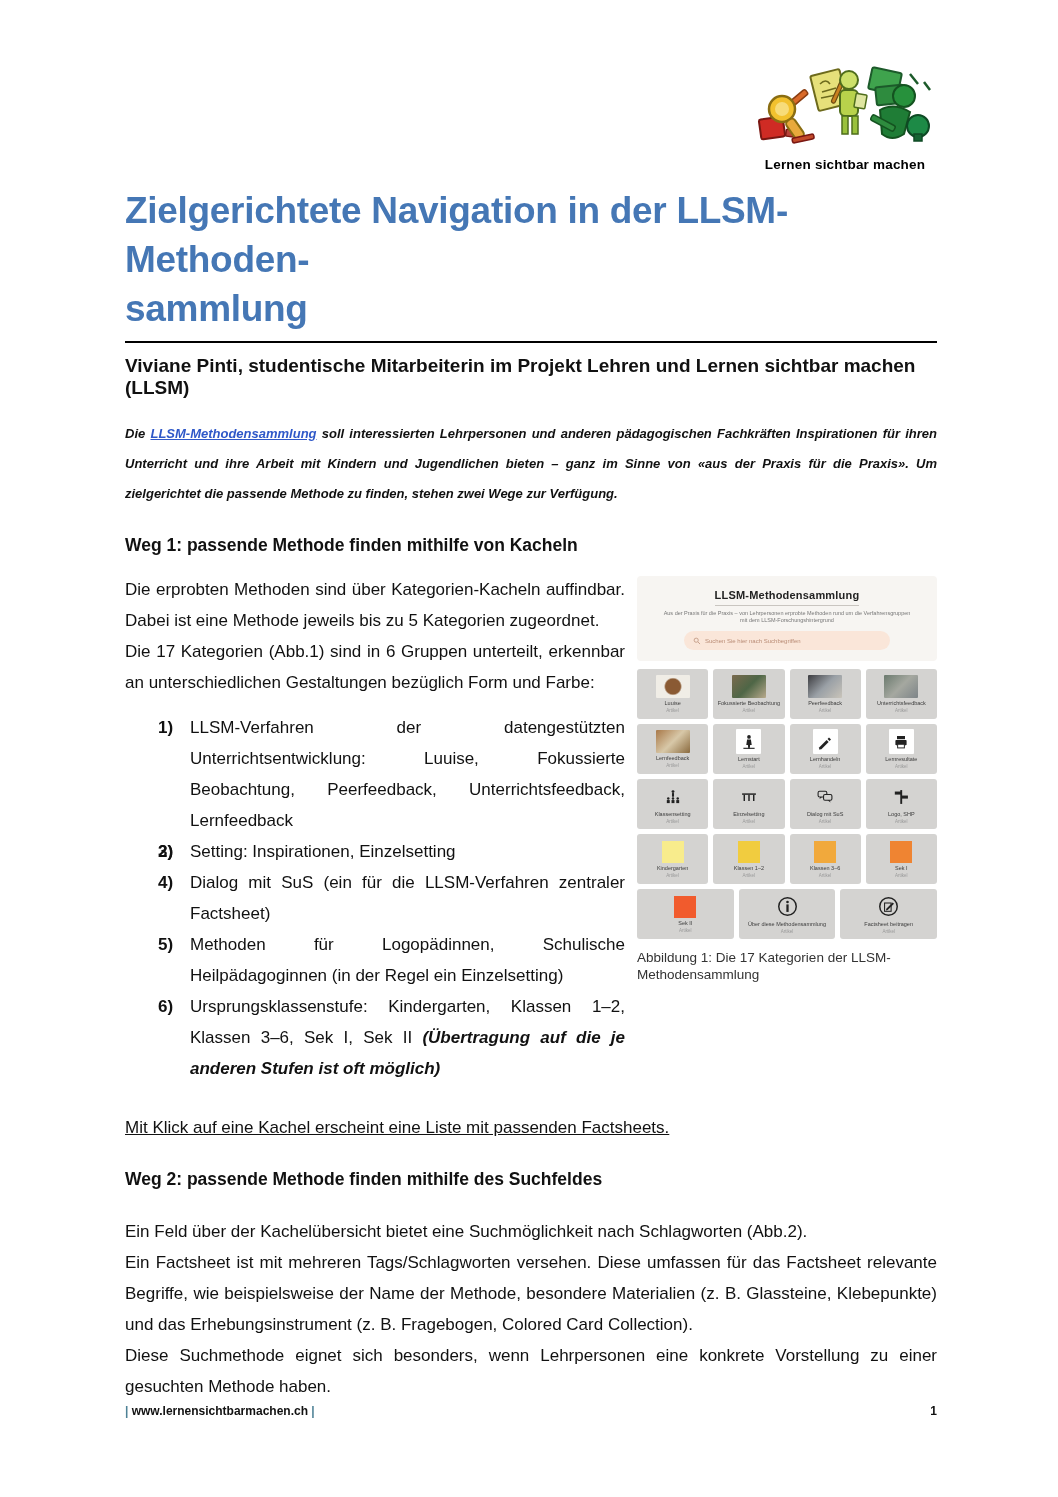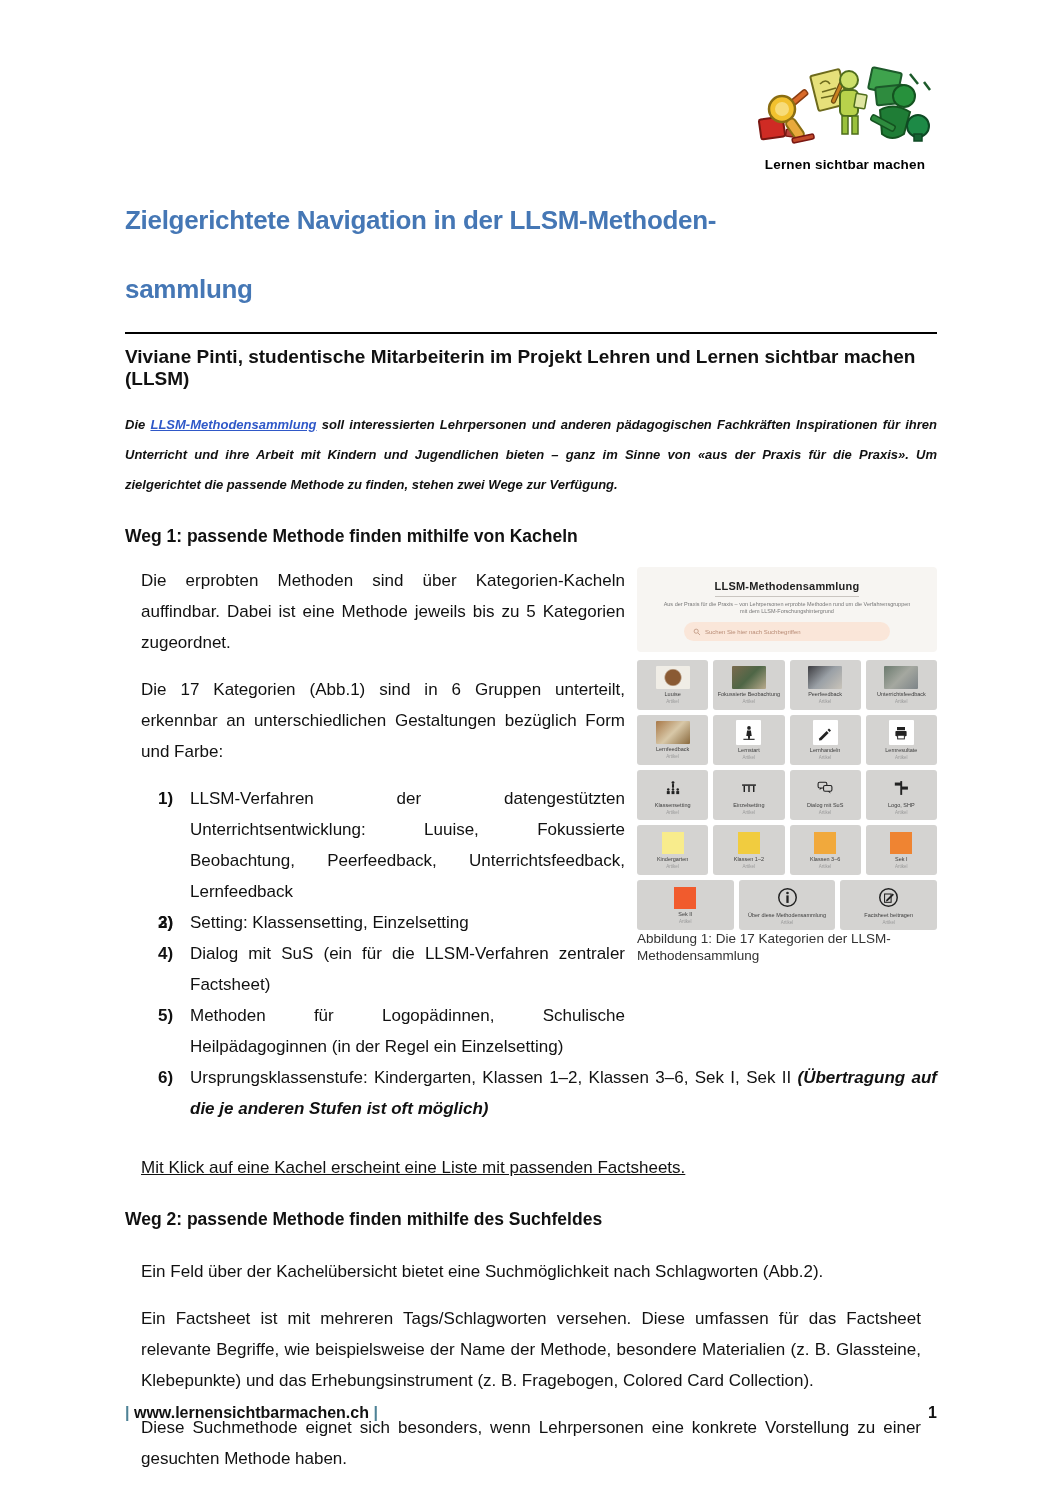"Zielgerichtete Navigation in der" .title { font-size: 26px -> 37px; line-height: 69px -> 49px }
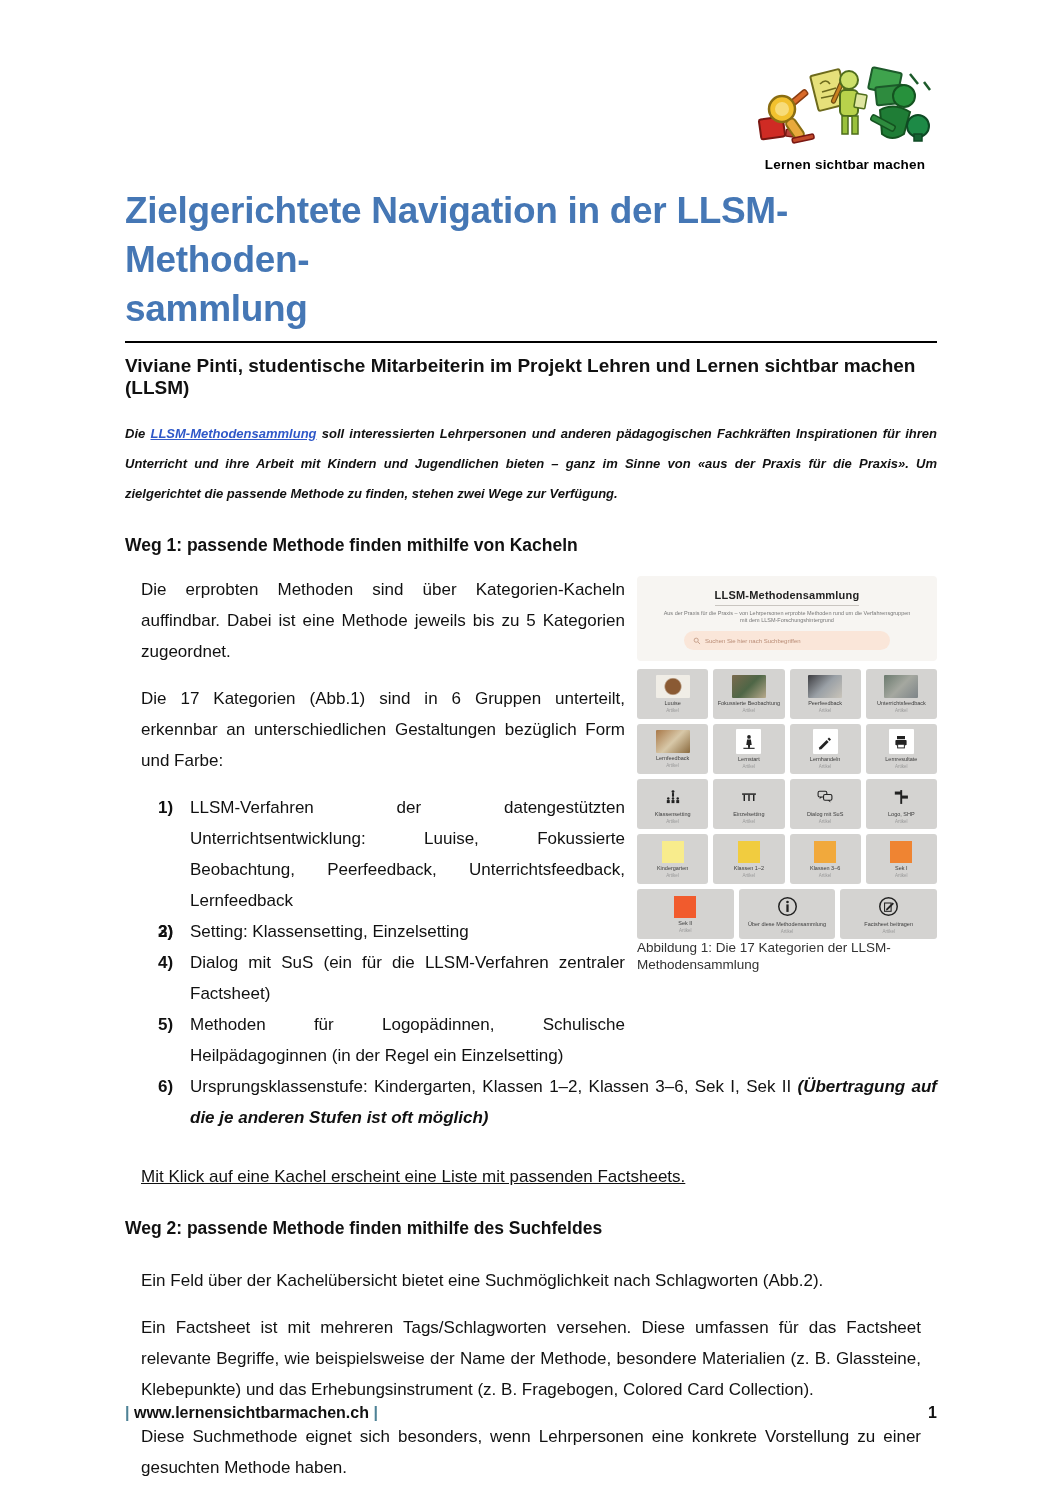"Die erprobten Methoden sind über" .para { margin: 16px -> 0 }
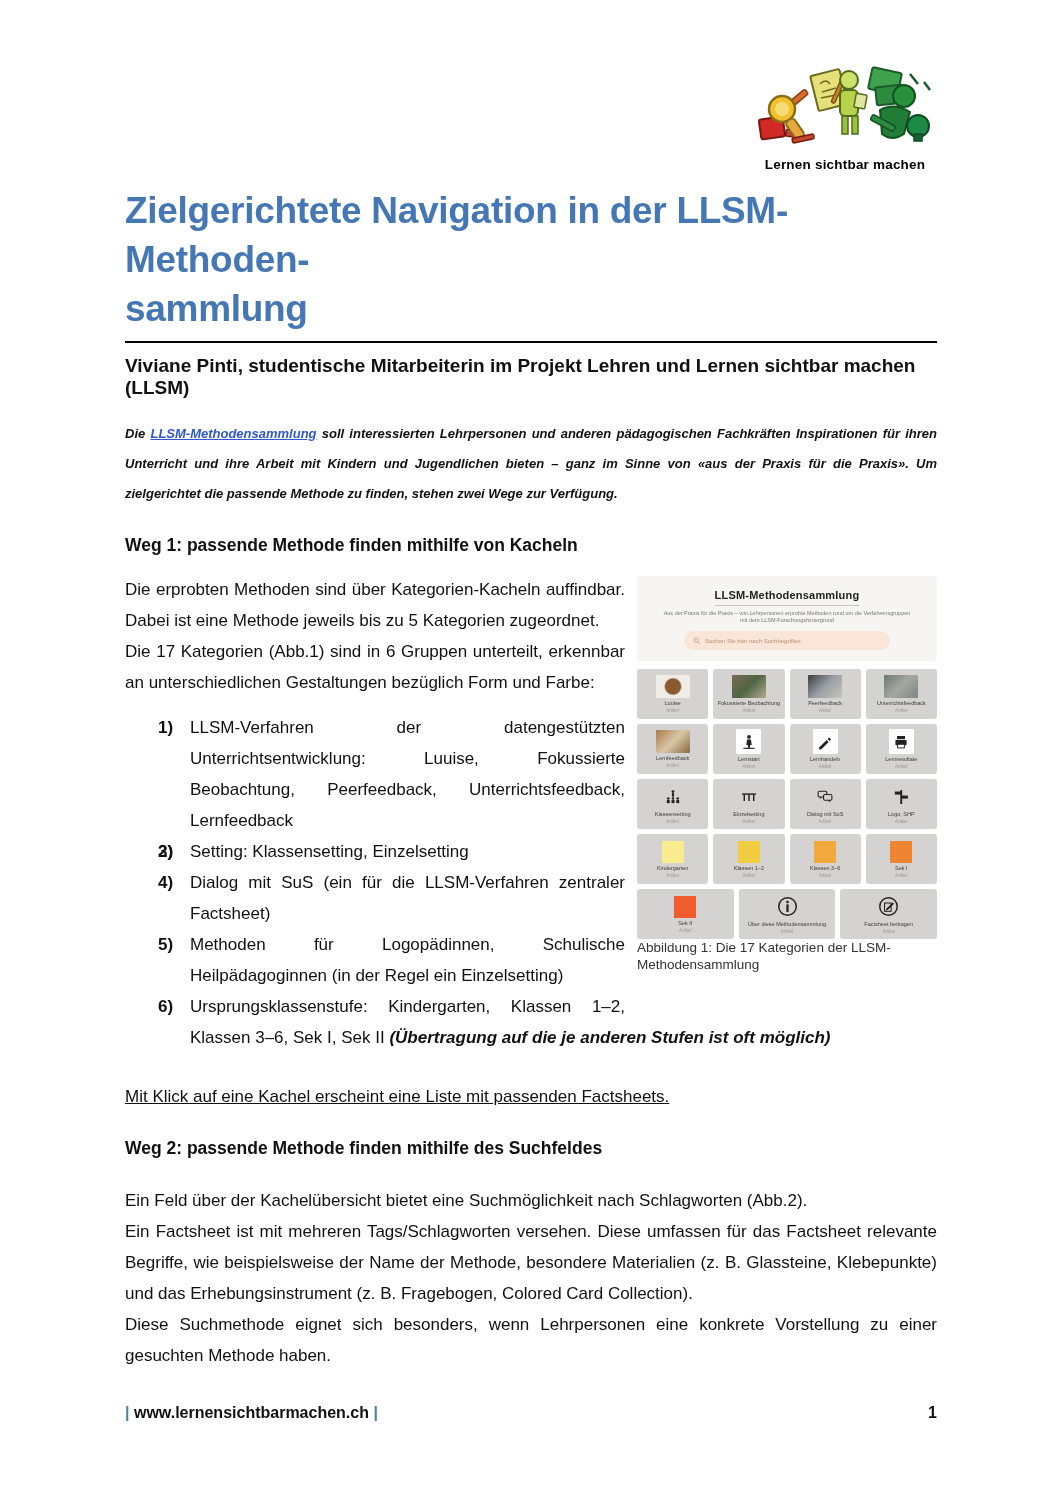"Setting: Klassensetting, Einzelsetting" span { text: Klassensetting -> Inspirationen }
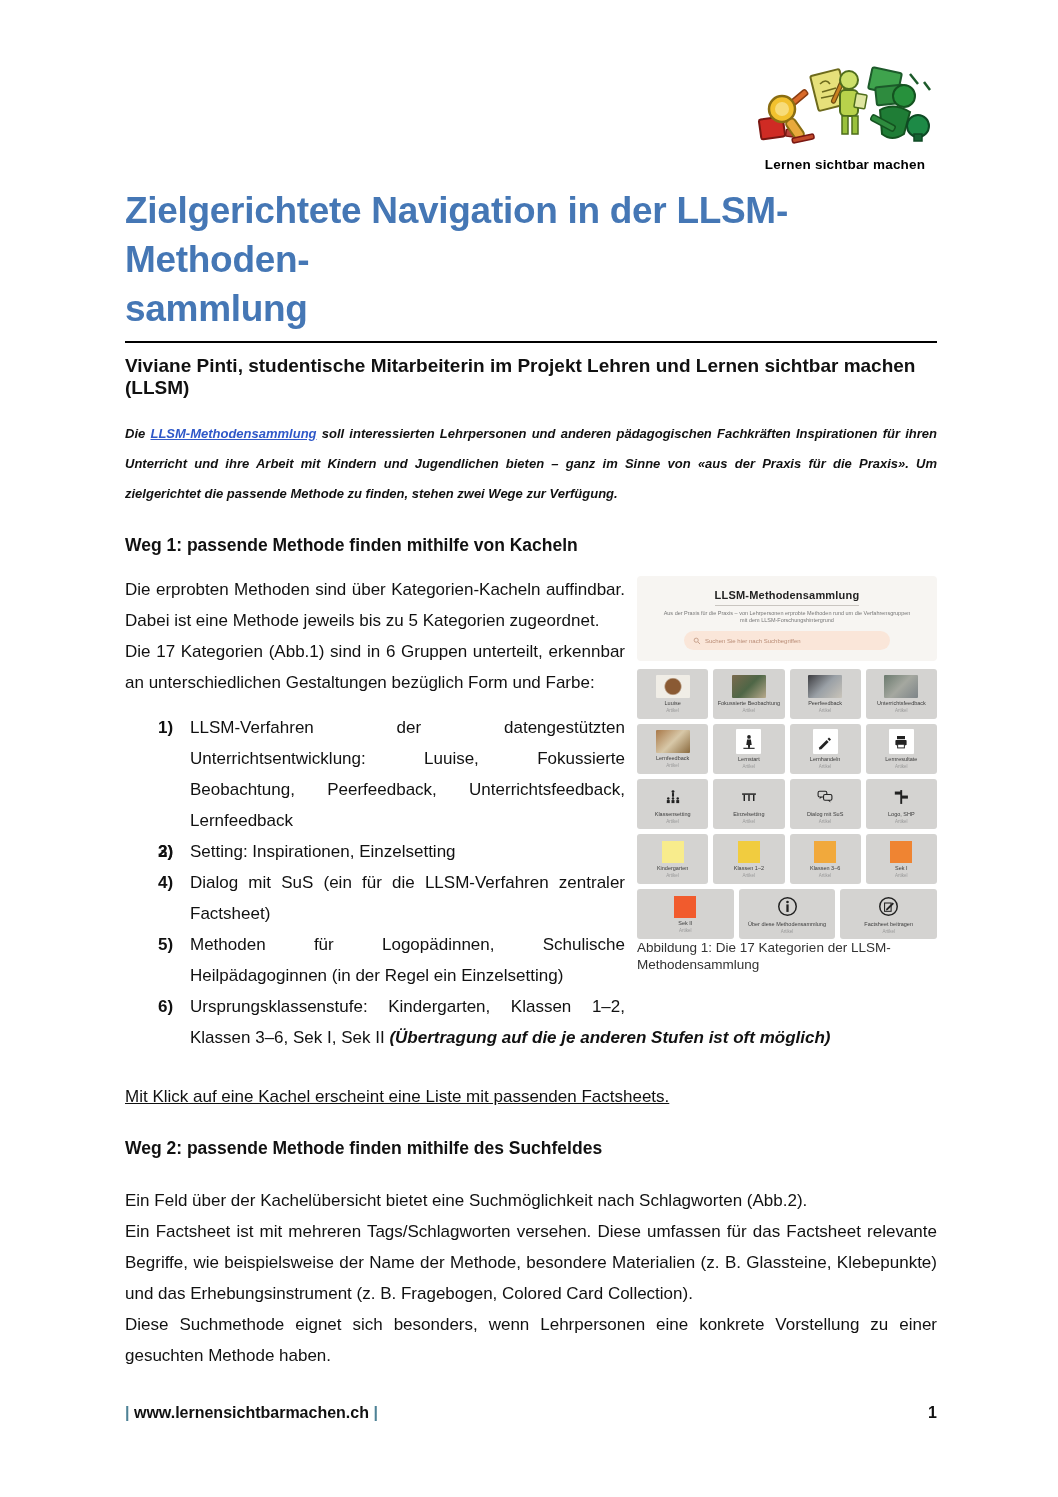"Abbildung 1: Die 17 Kategorien" figcaption { margin-top: 0 -> 10px }
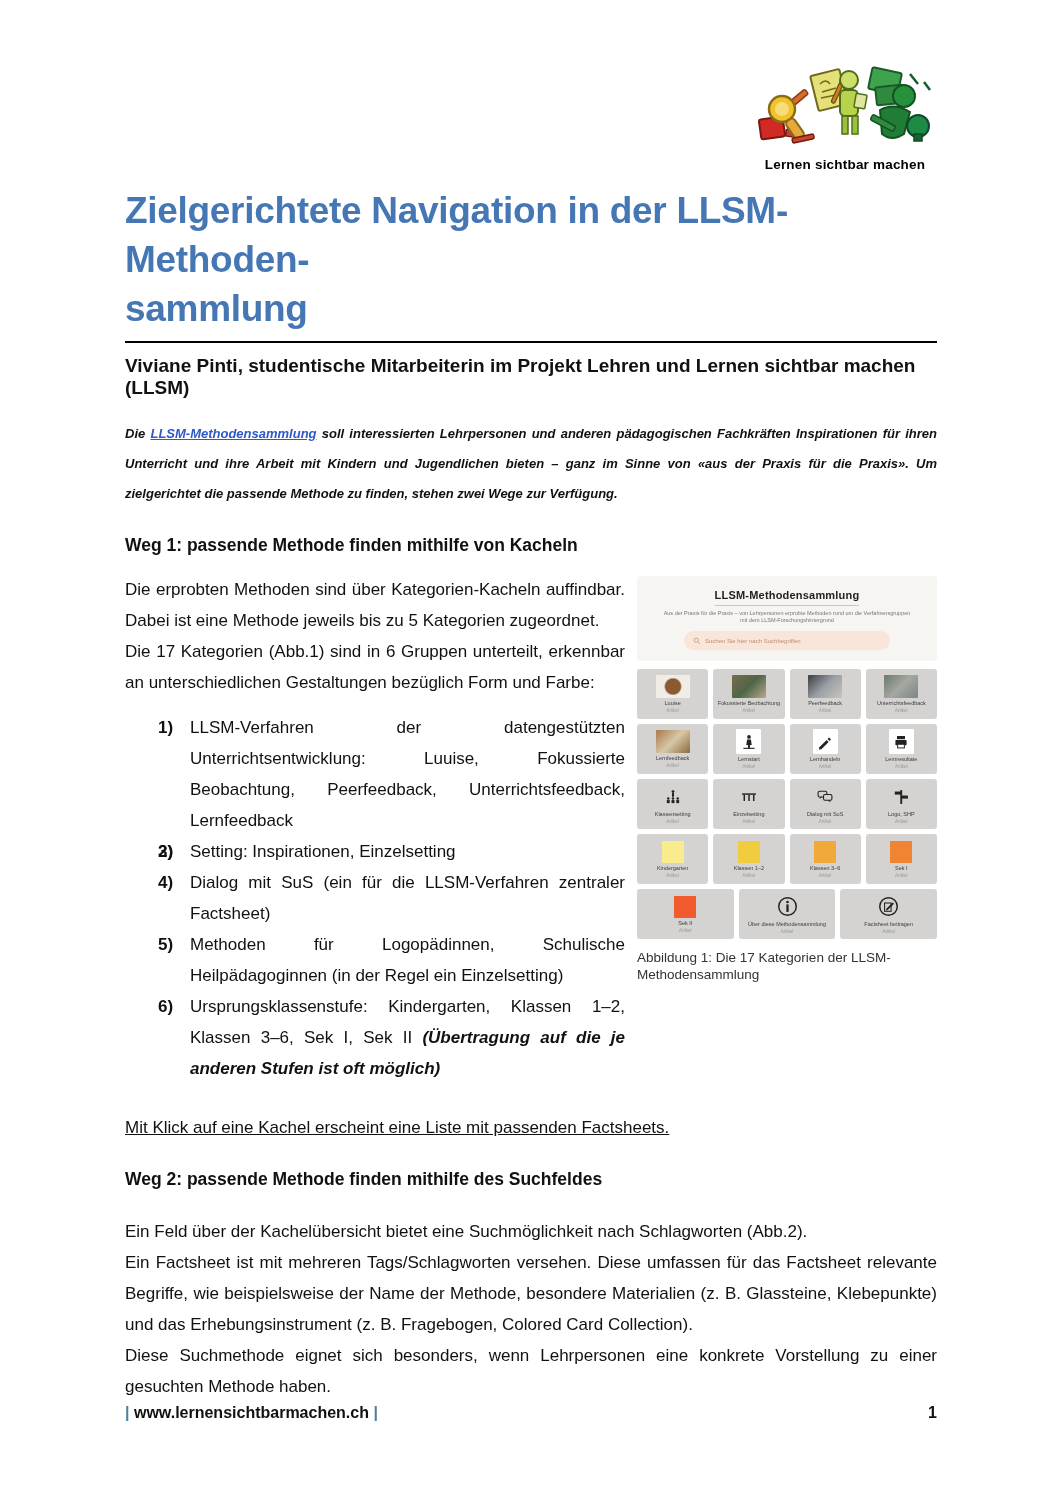"| www.lernensichtbarmachen.ch |" .footer { font-size: 16px -> 12px }
